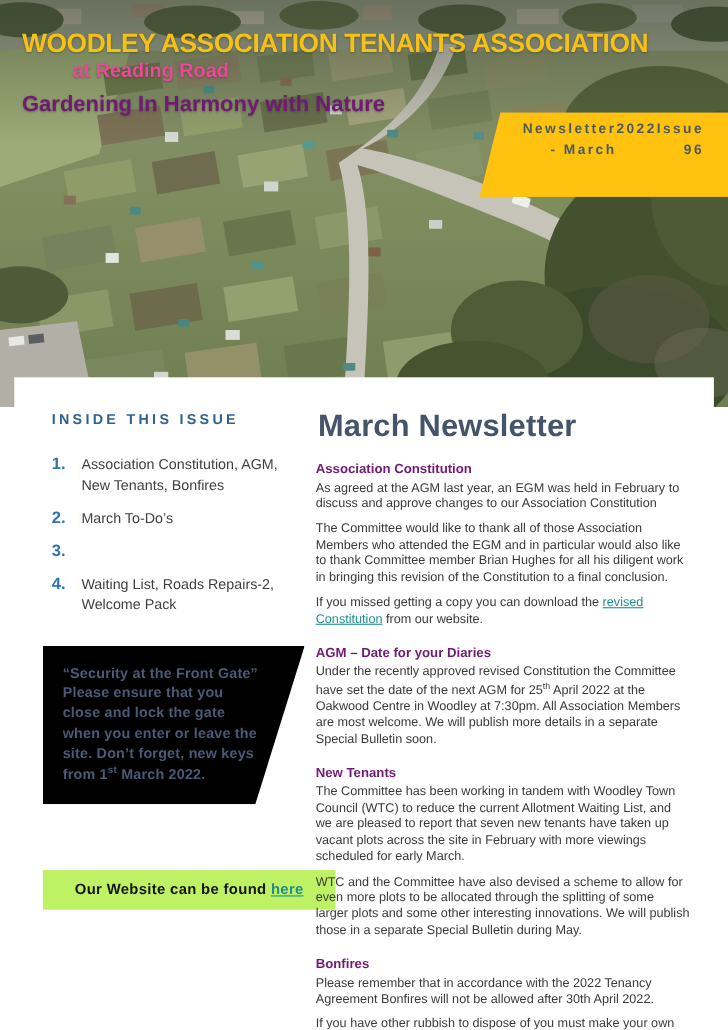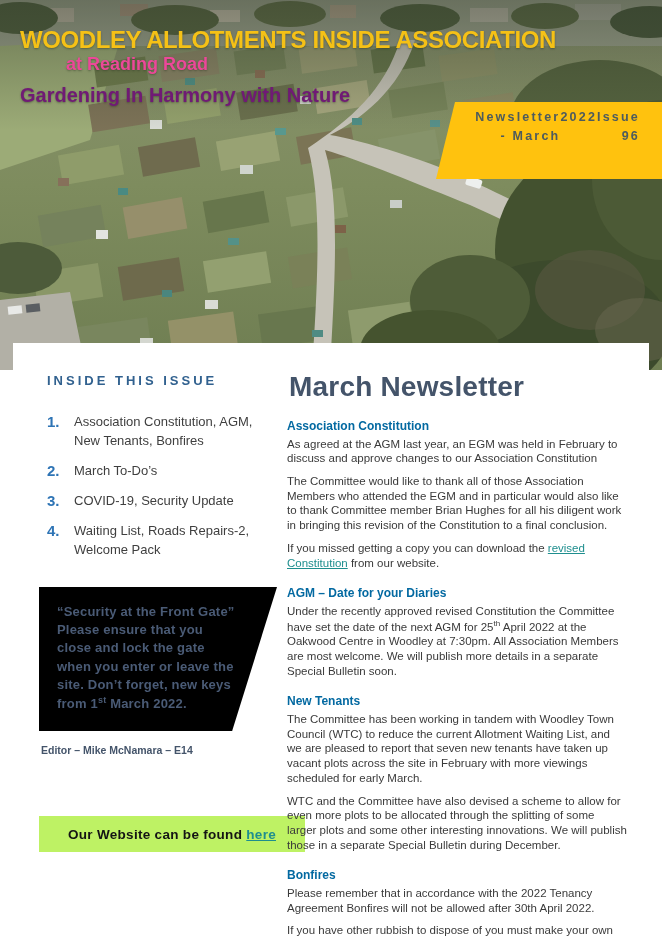"WOODLEY ALLOTMENTS INSIDE ASSOCIATION" div.hero-title { text: ALLOTMENTS INSIDE -> ASSOCIATION TENANTS }
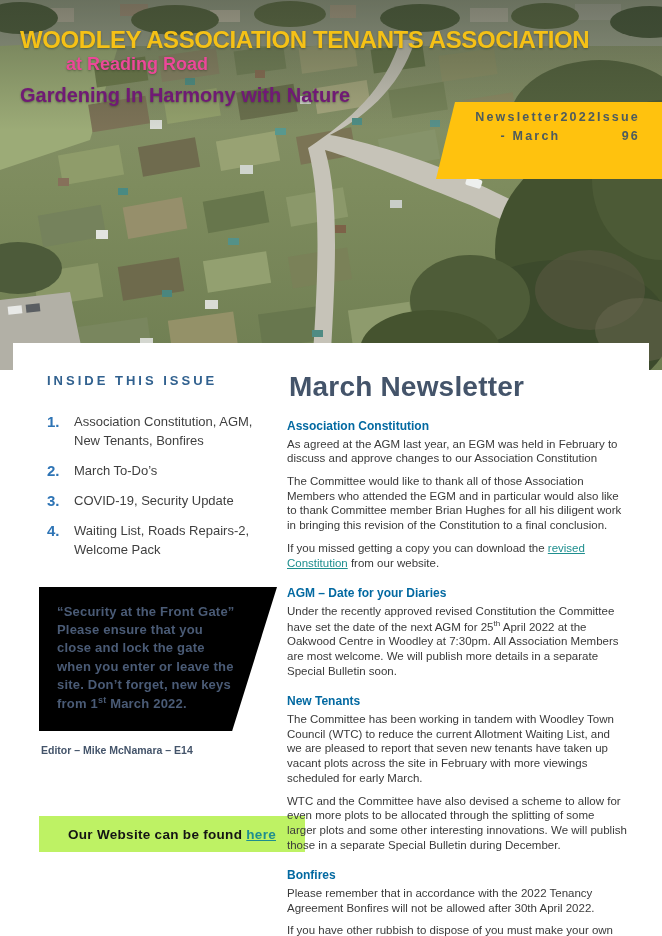"Association Constitution" .section-heading { color: #0369a1 -> #701a75 }
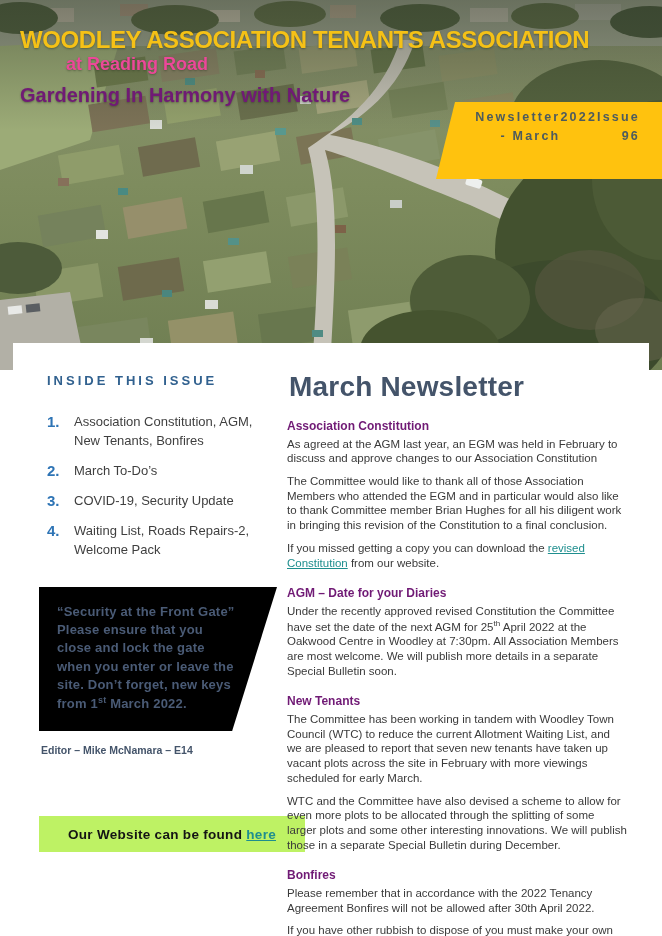"COVID-19, Security Update" span.toc-label { html: <span>COVID-19, Security Update</span> -> none }
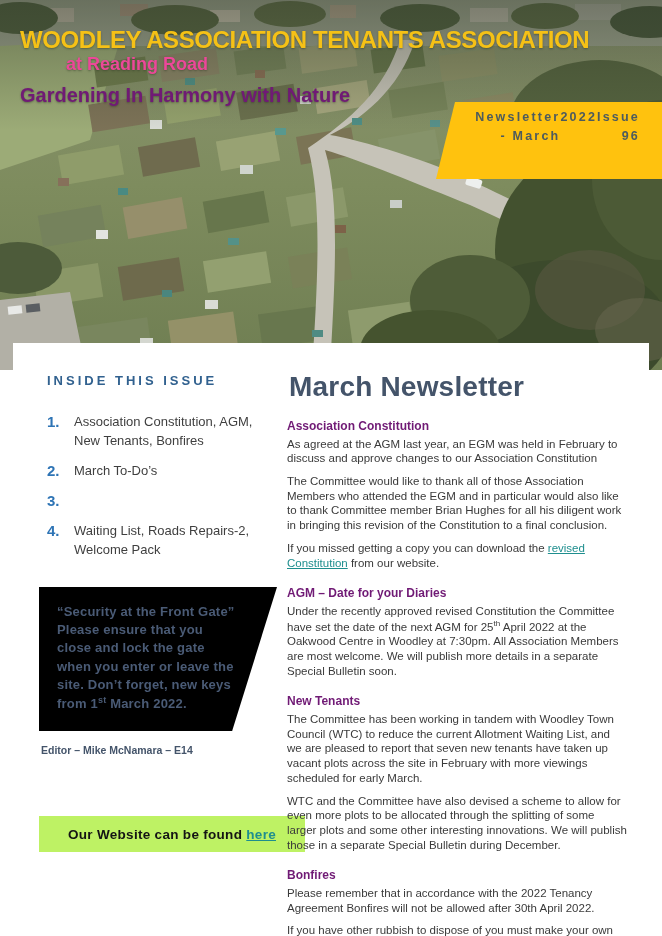"Editor – Mike McNamara –" div.editor-credit { html: <div>Editor – Mike McNamara – E14</div> -> none }
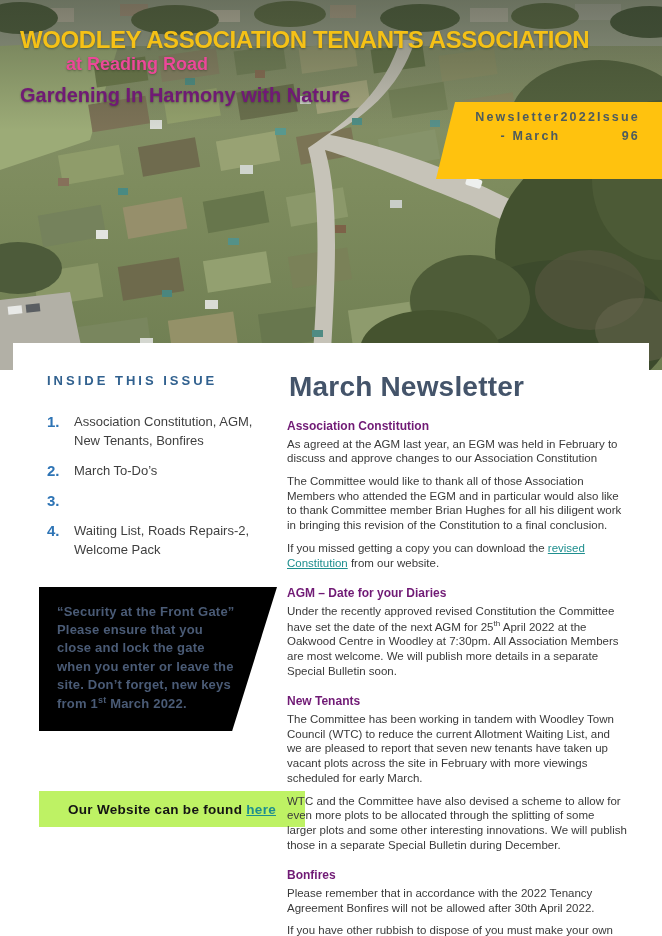"WTC and the Committee have" p.para { text: December -> May }
